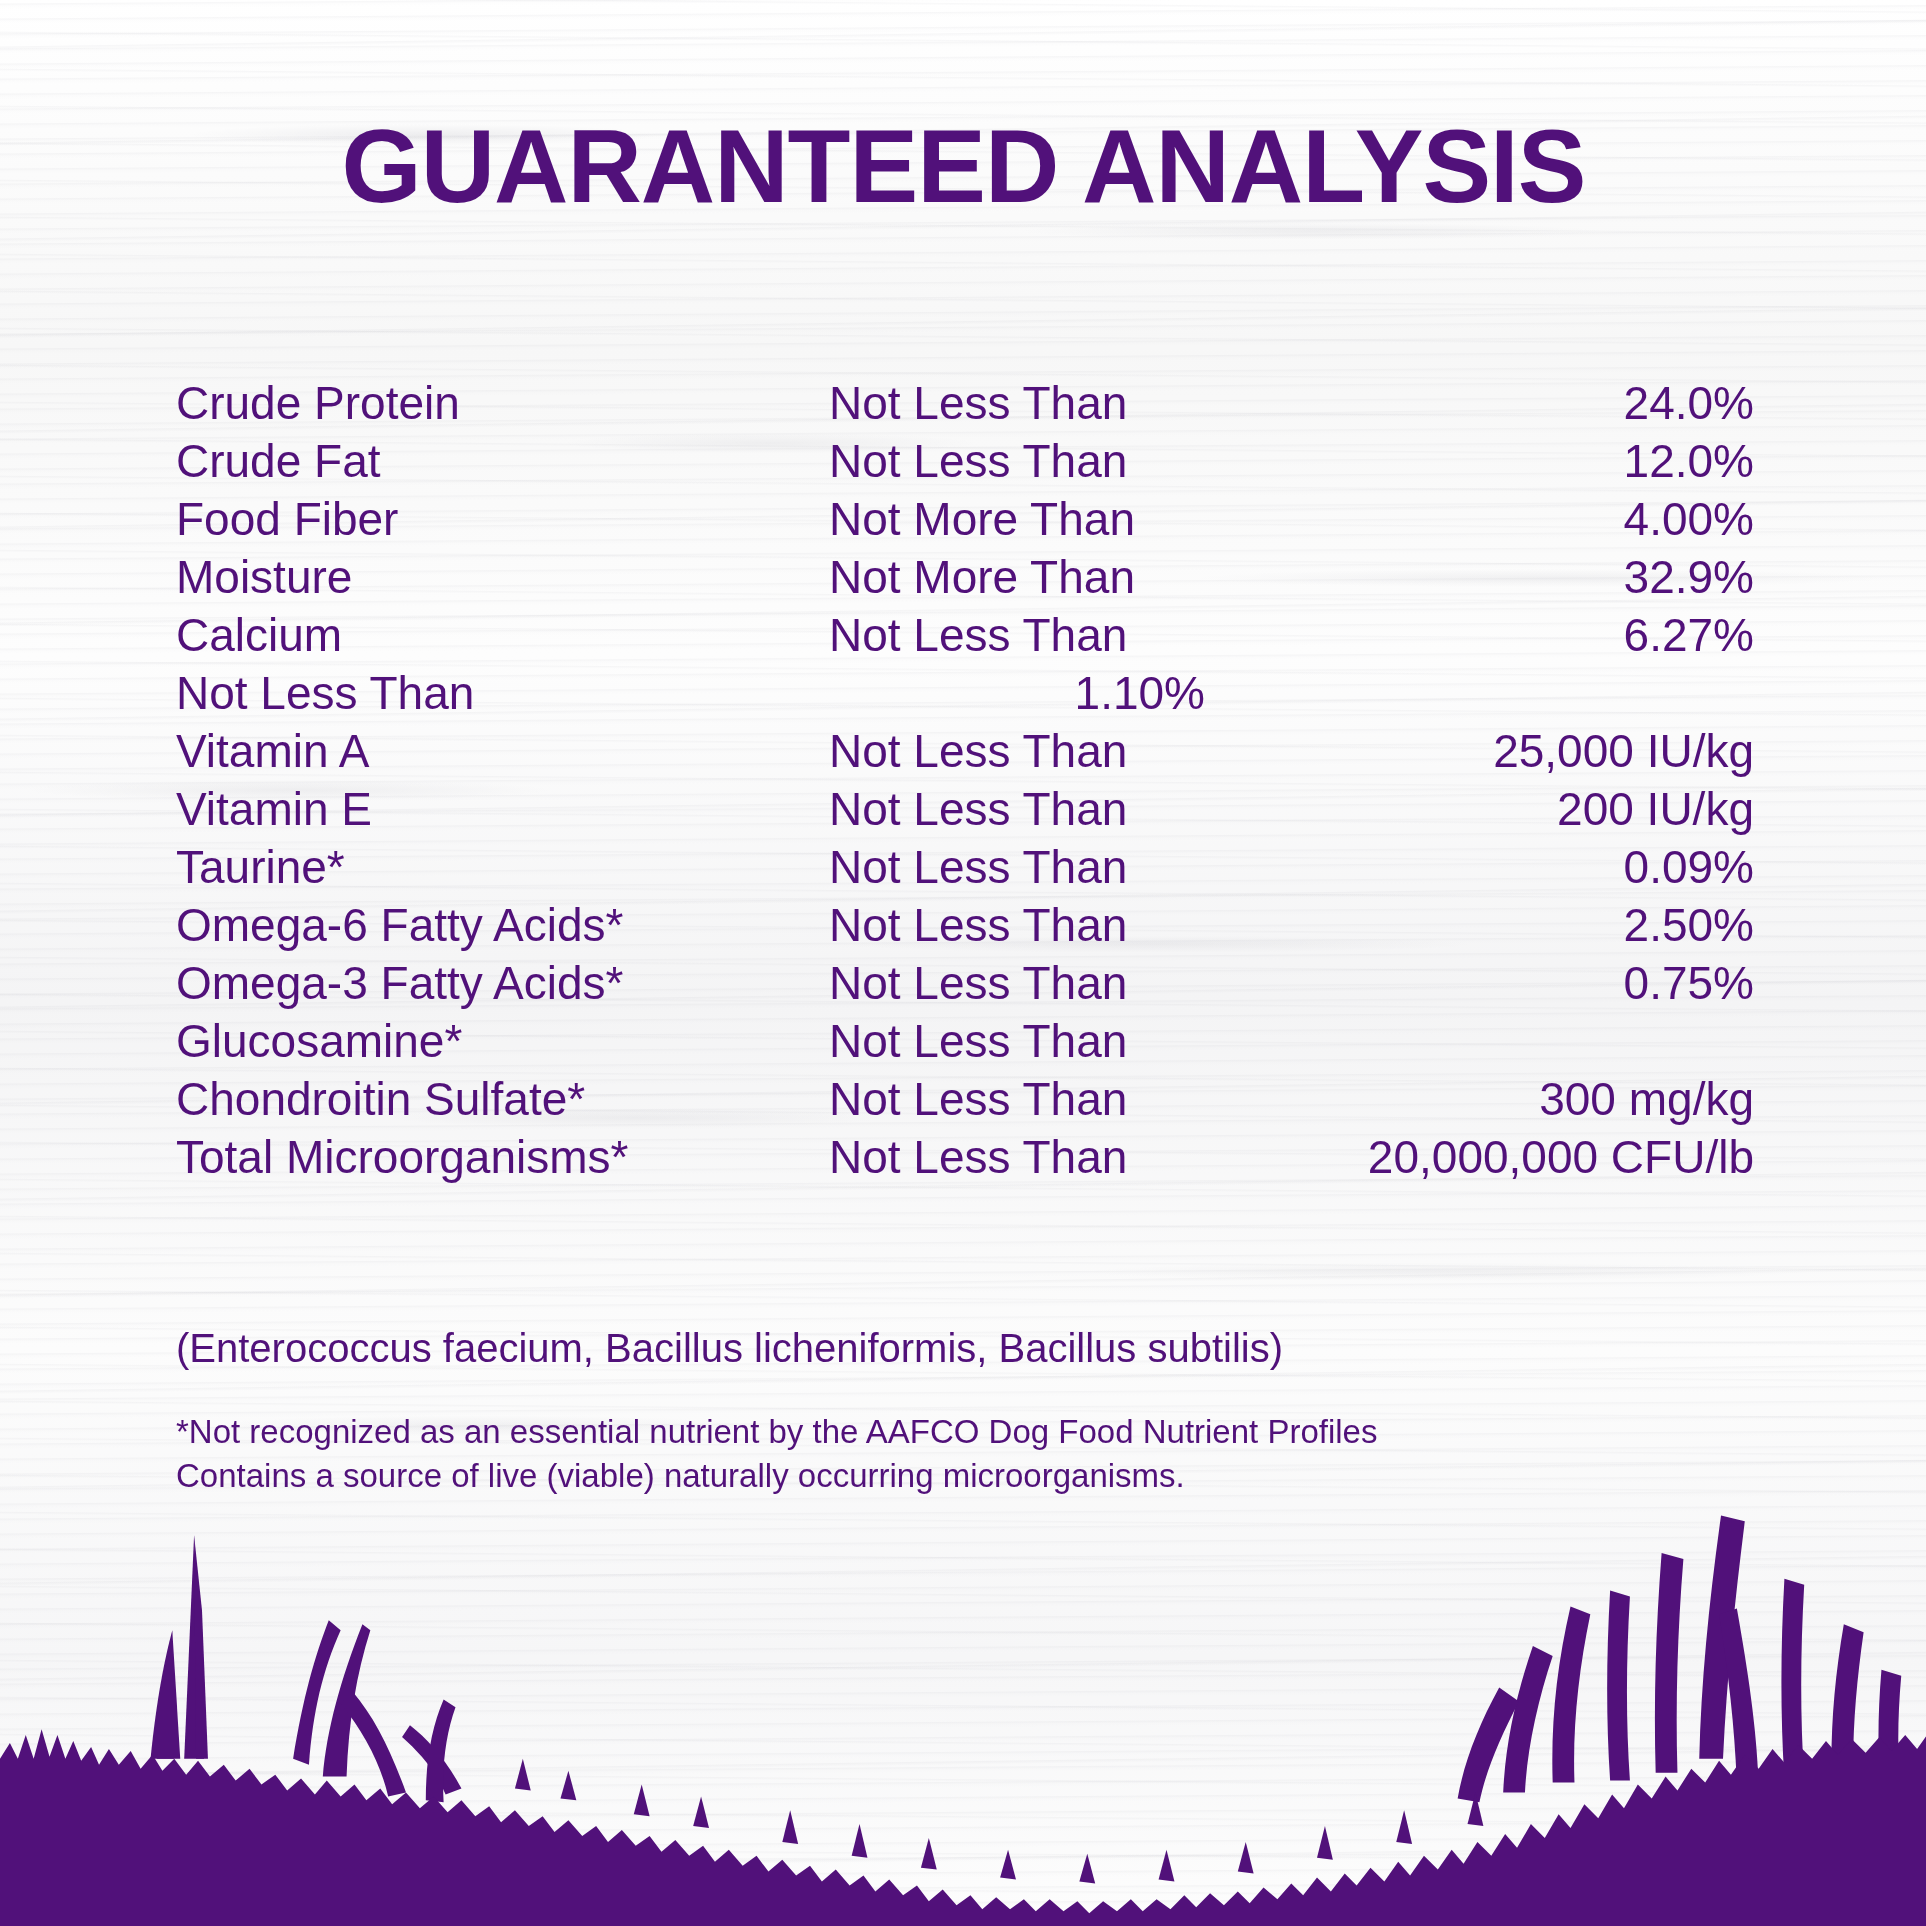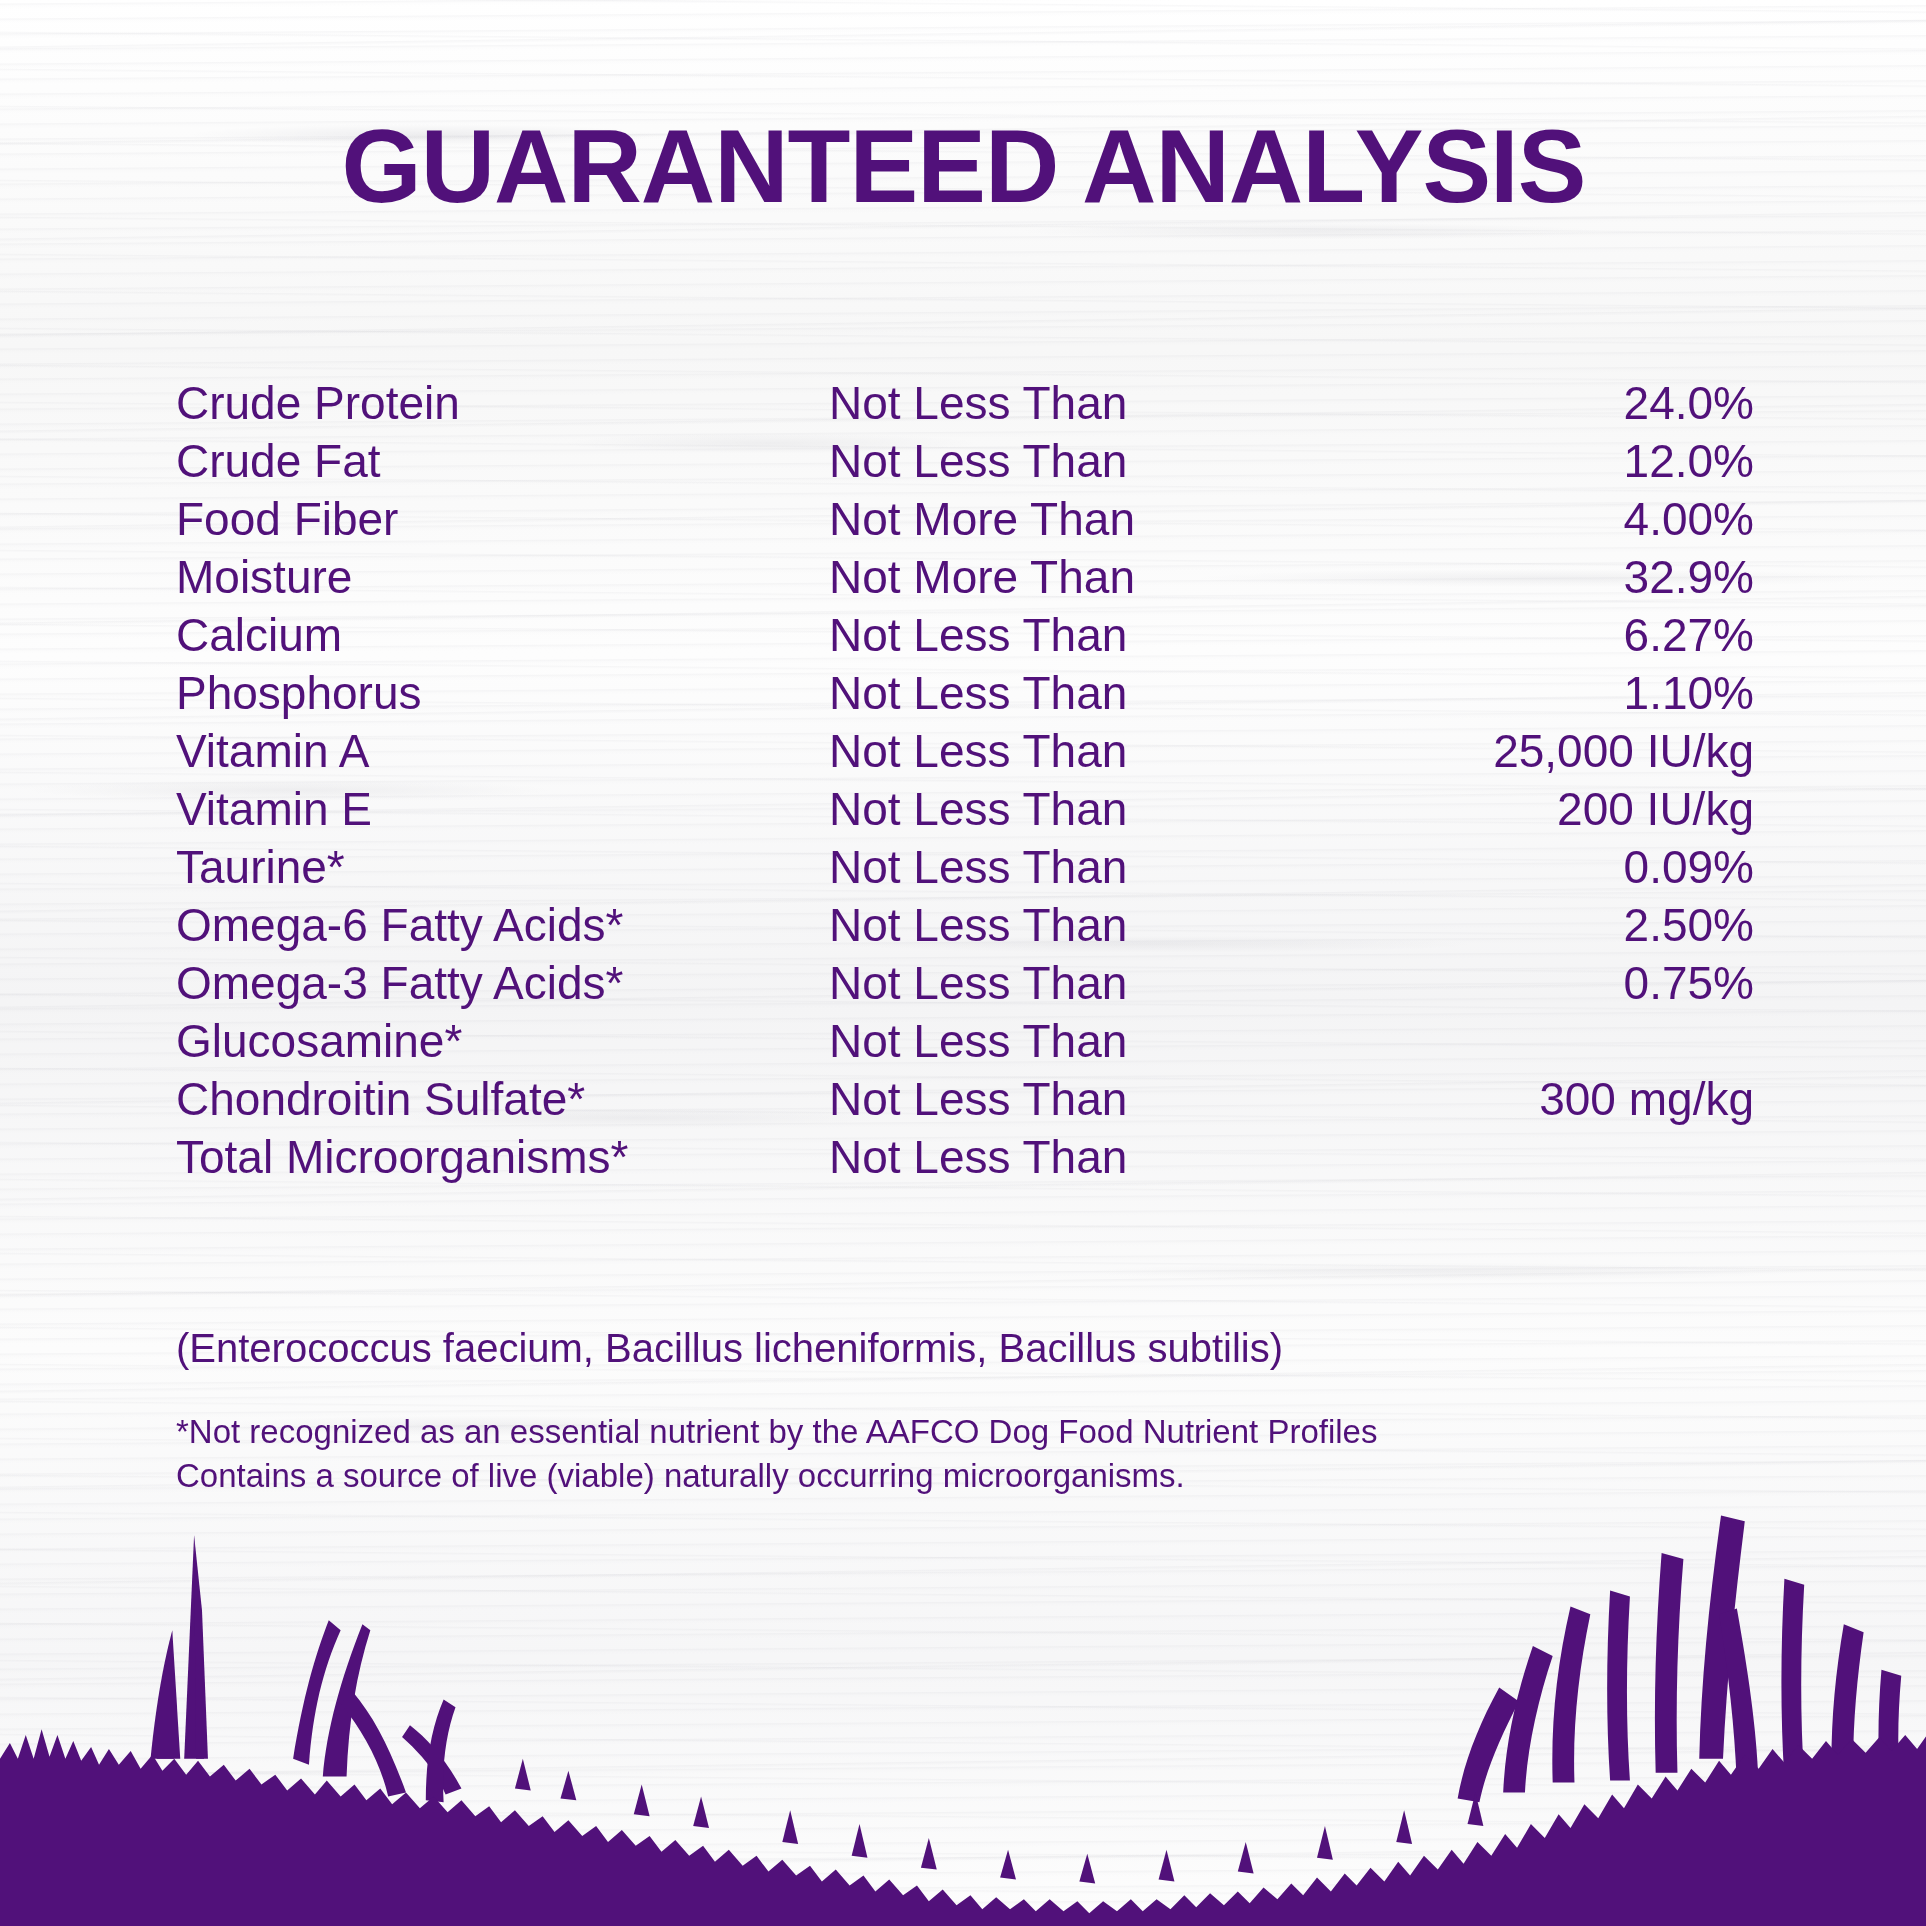"Phosphorus" div.nutrient { html: <div>Phosphorus</div> -> none }
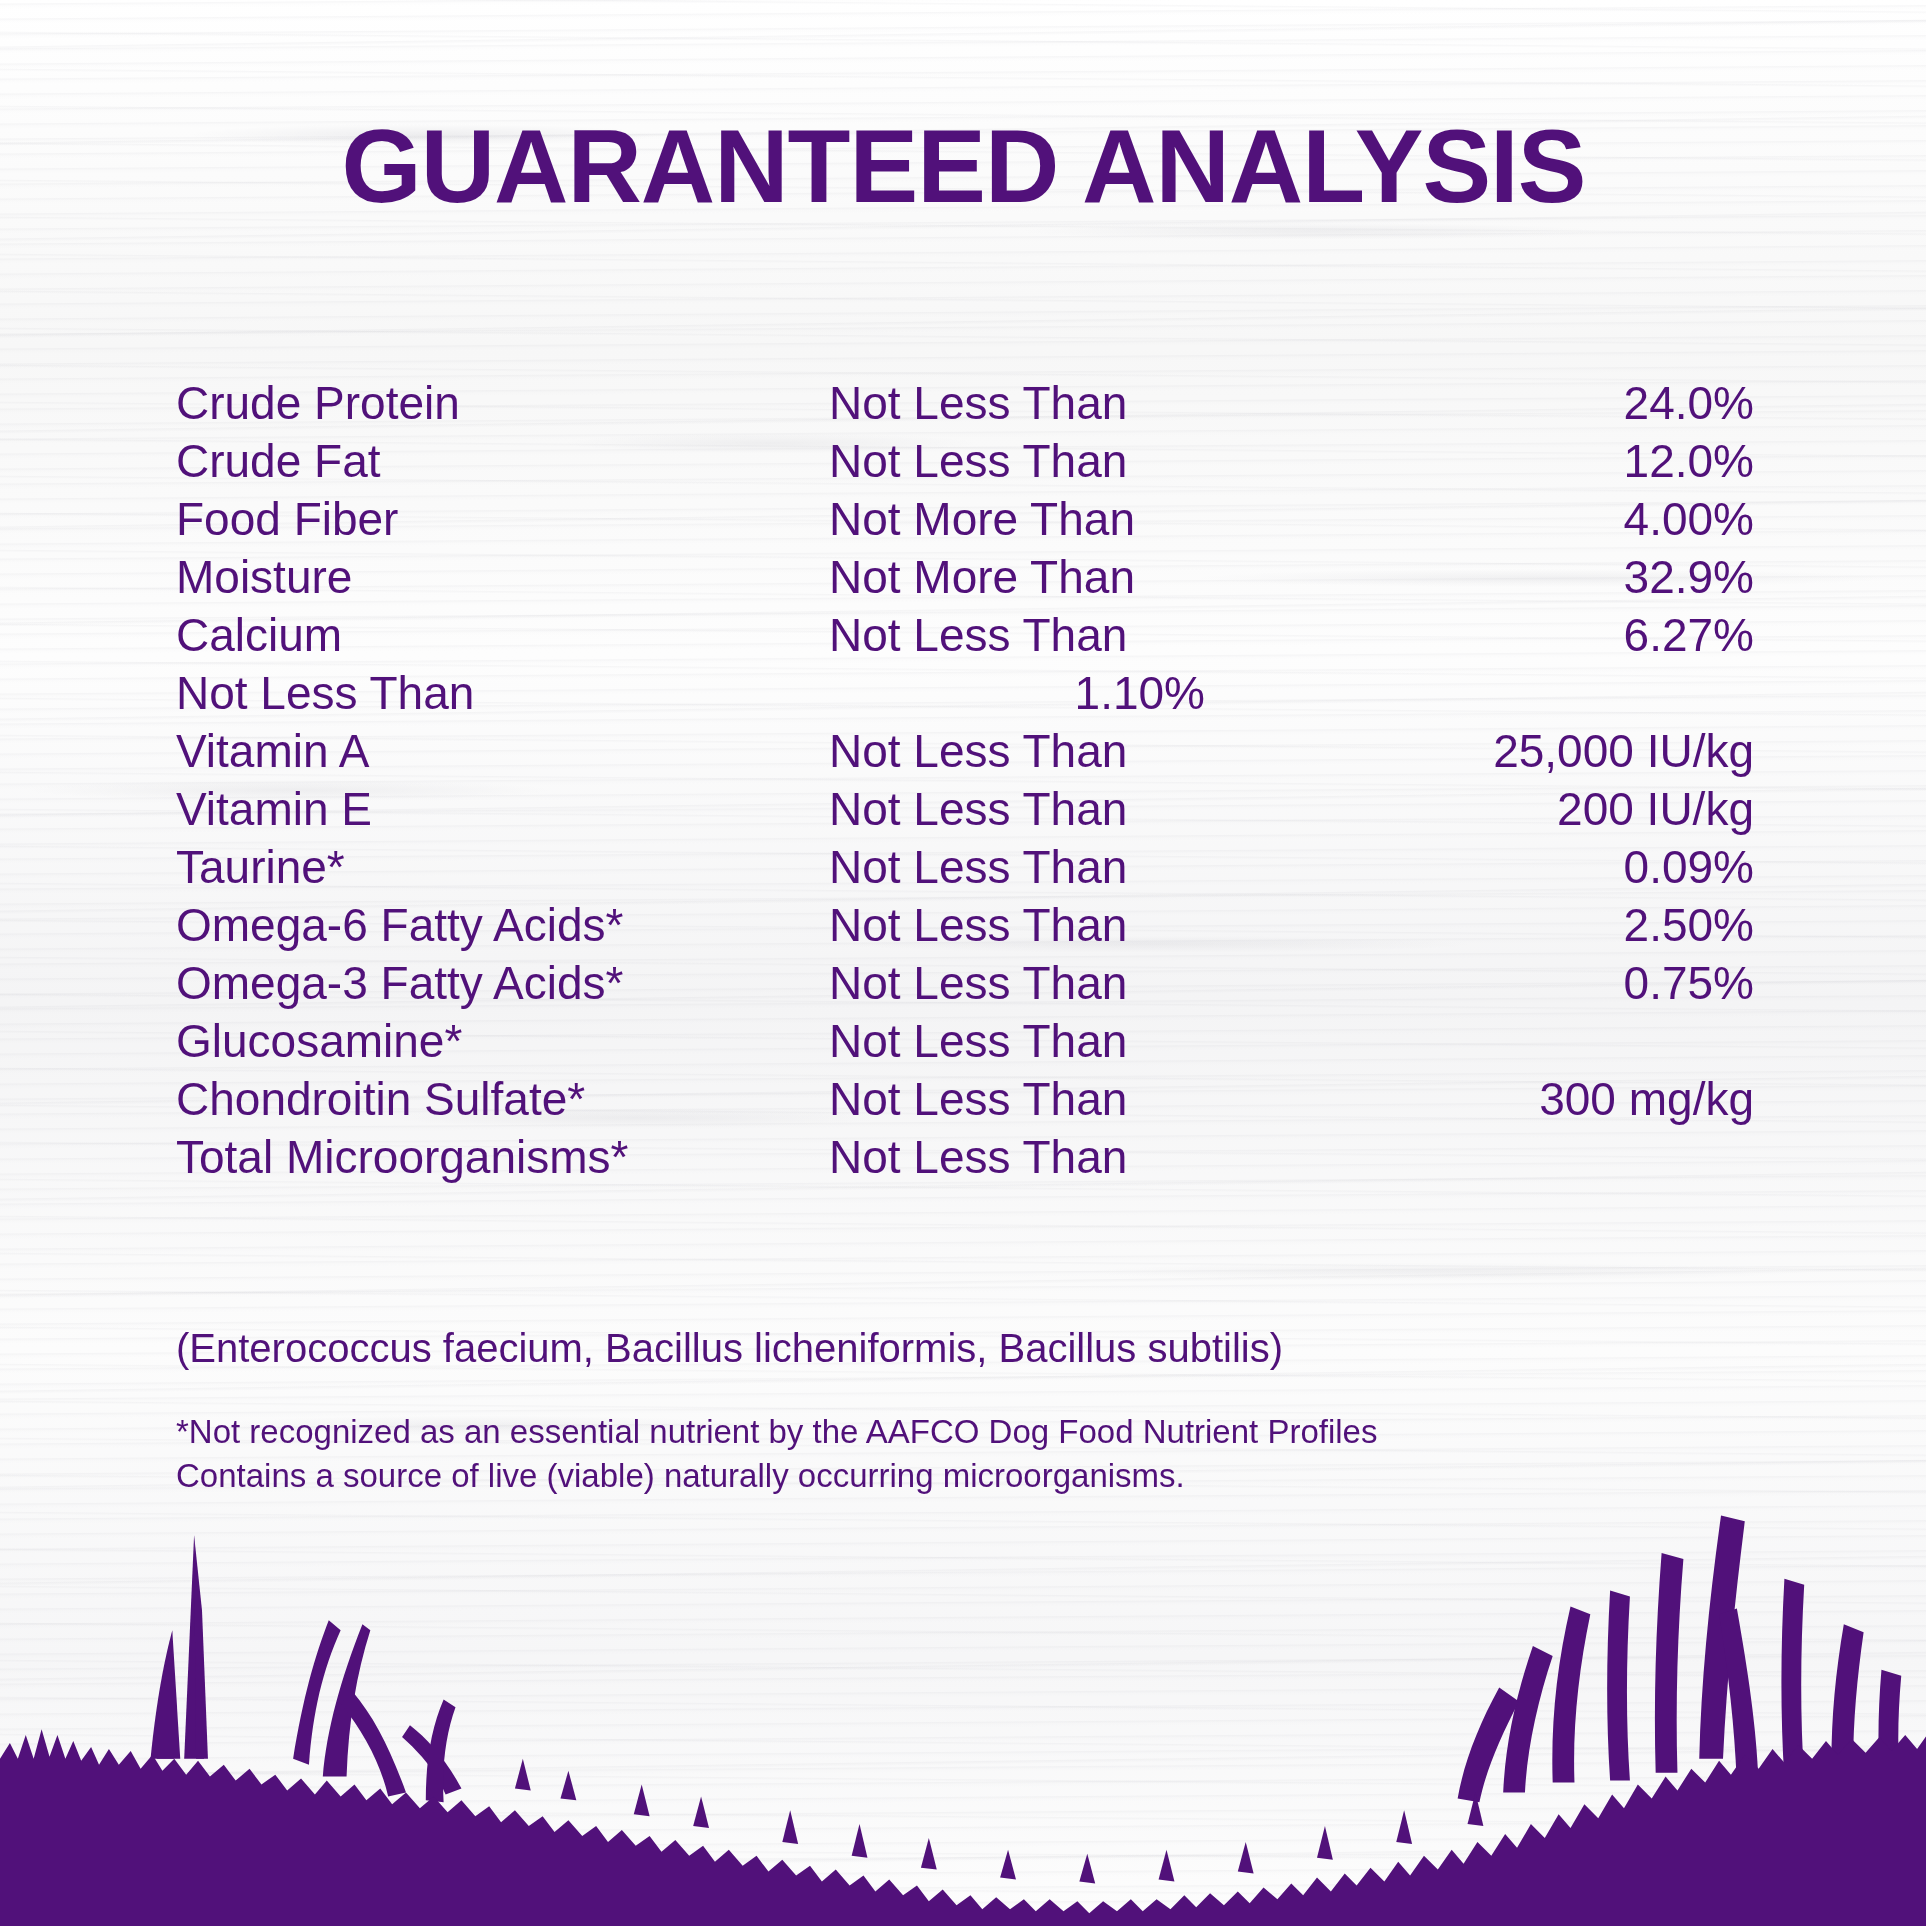"20,000,000 CFU/lb" div.value { html: none -> <div>20,000,000 CFU/lb</div> }
